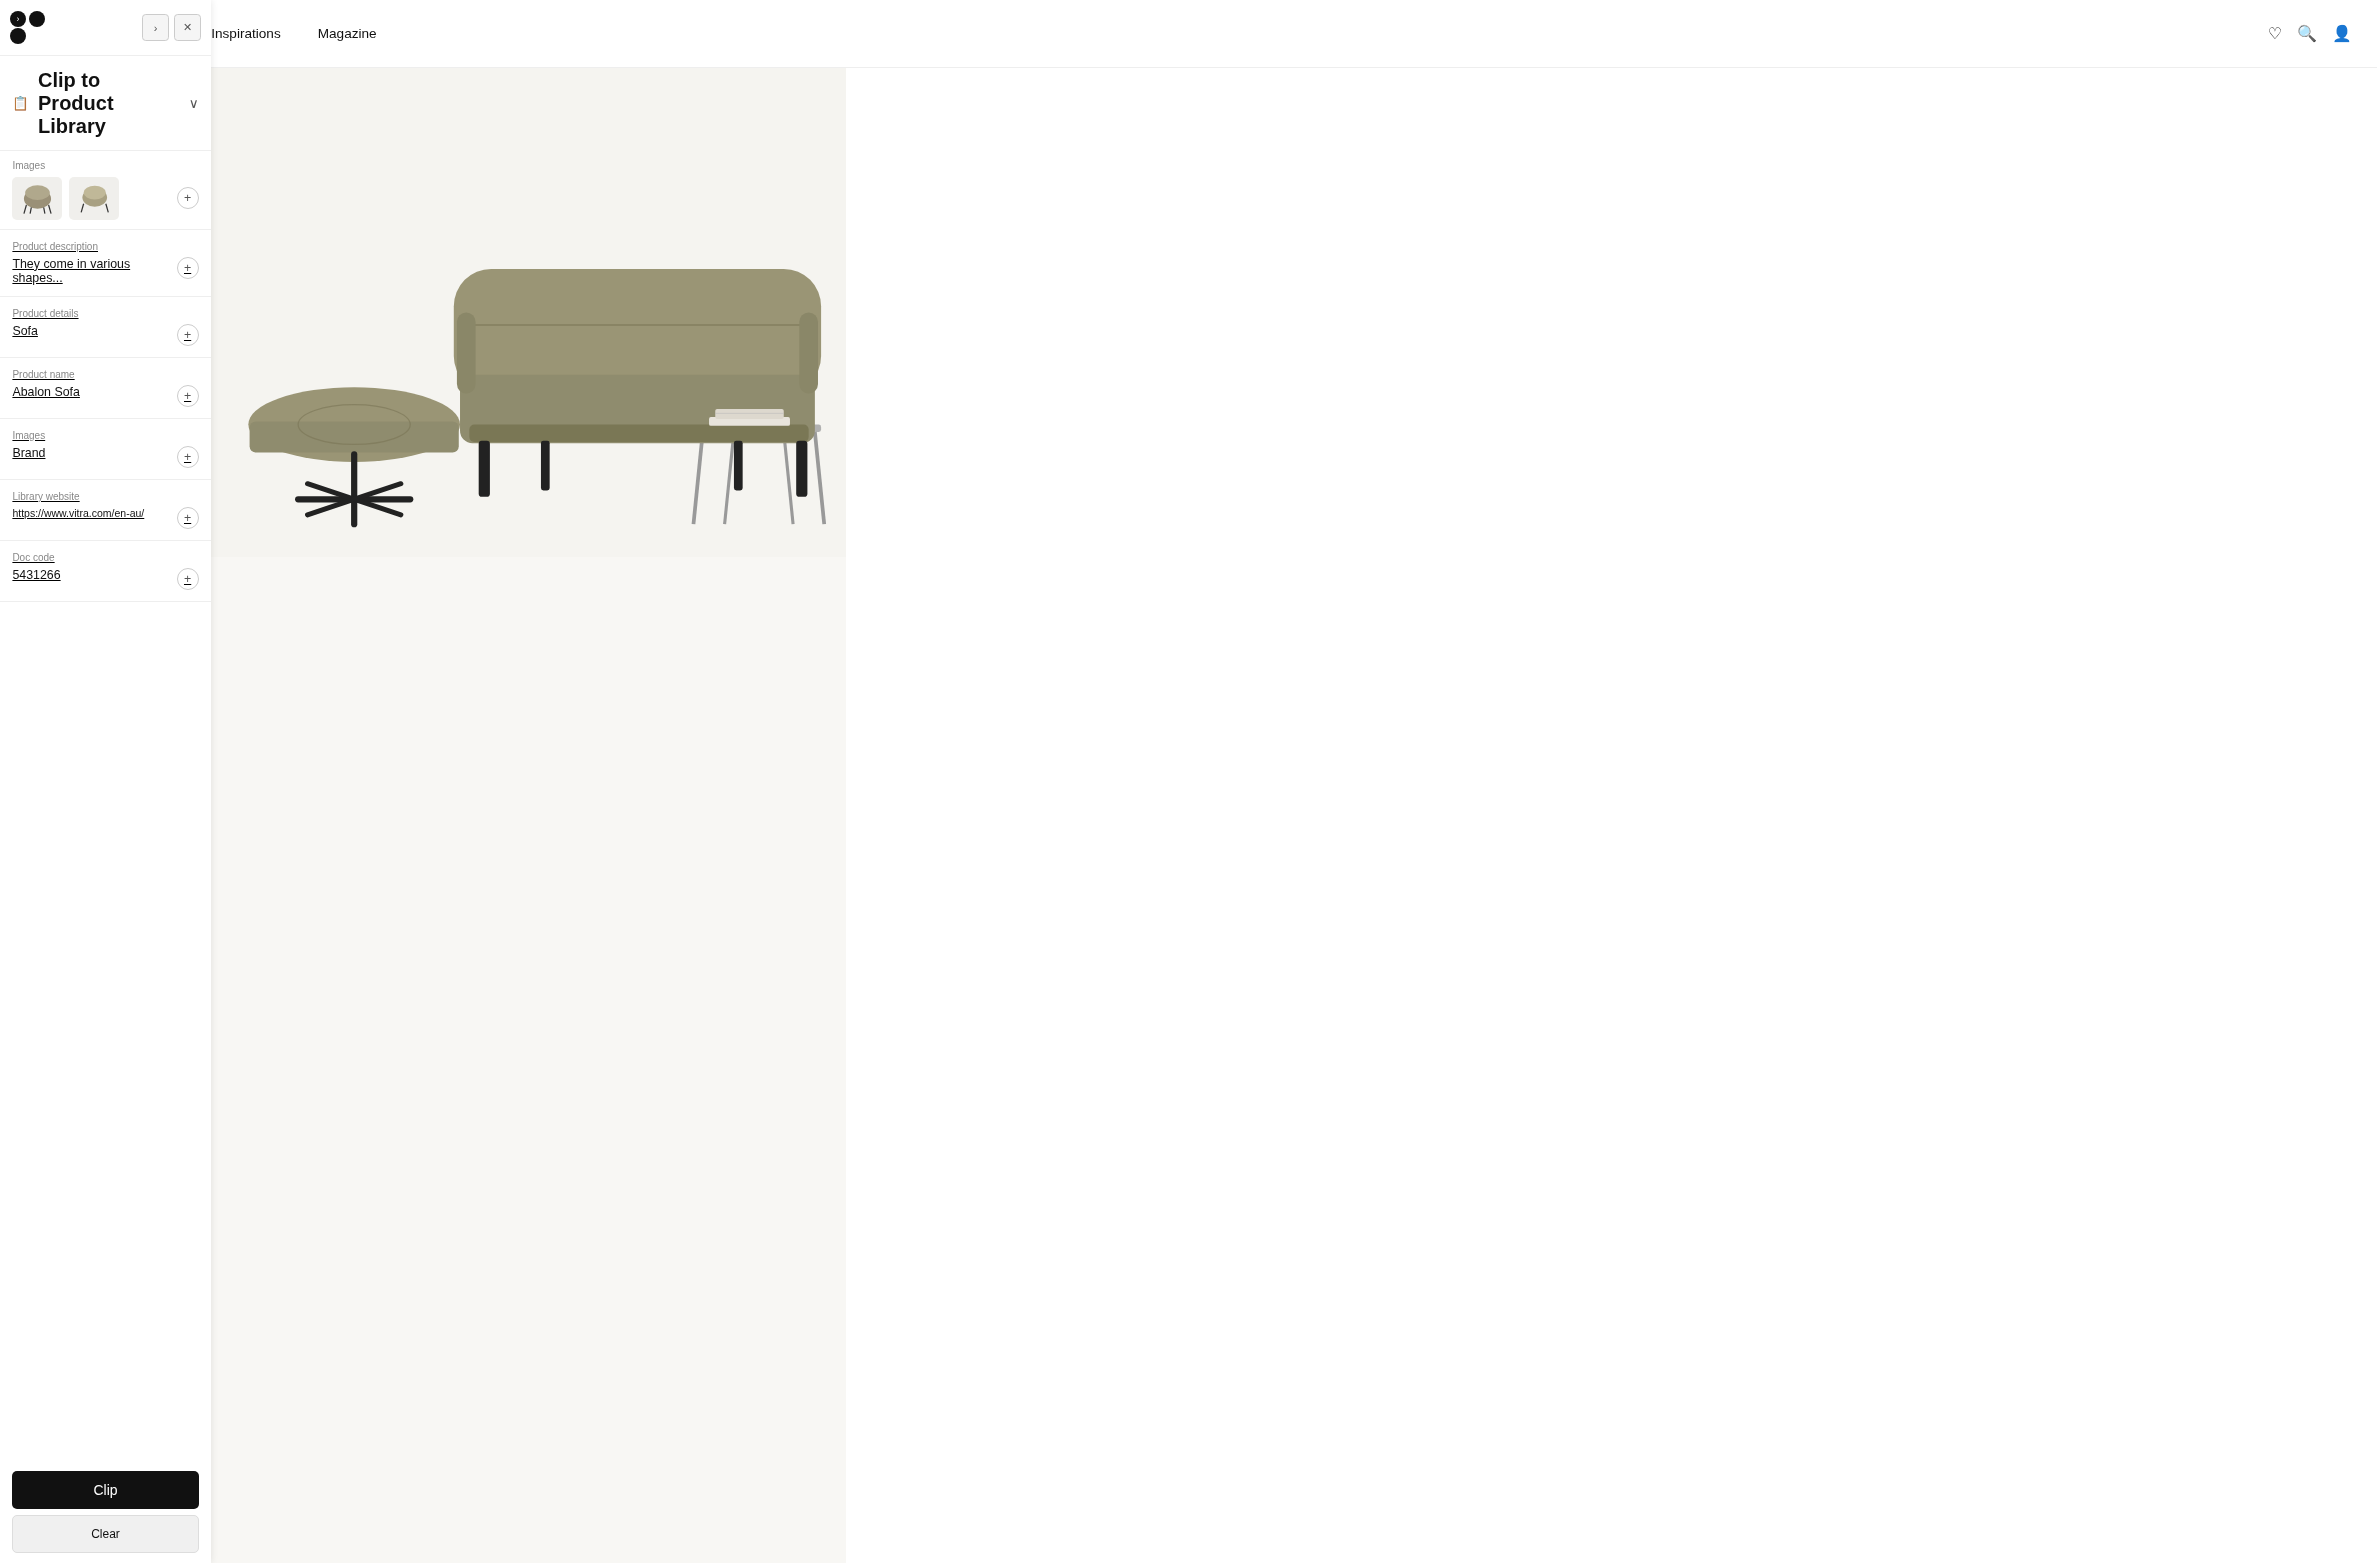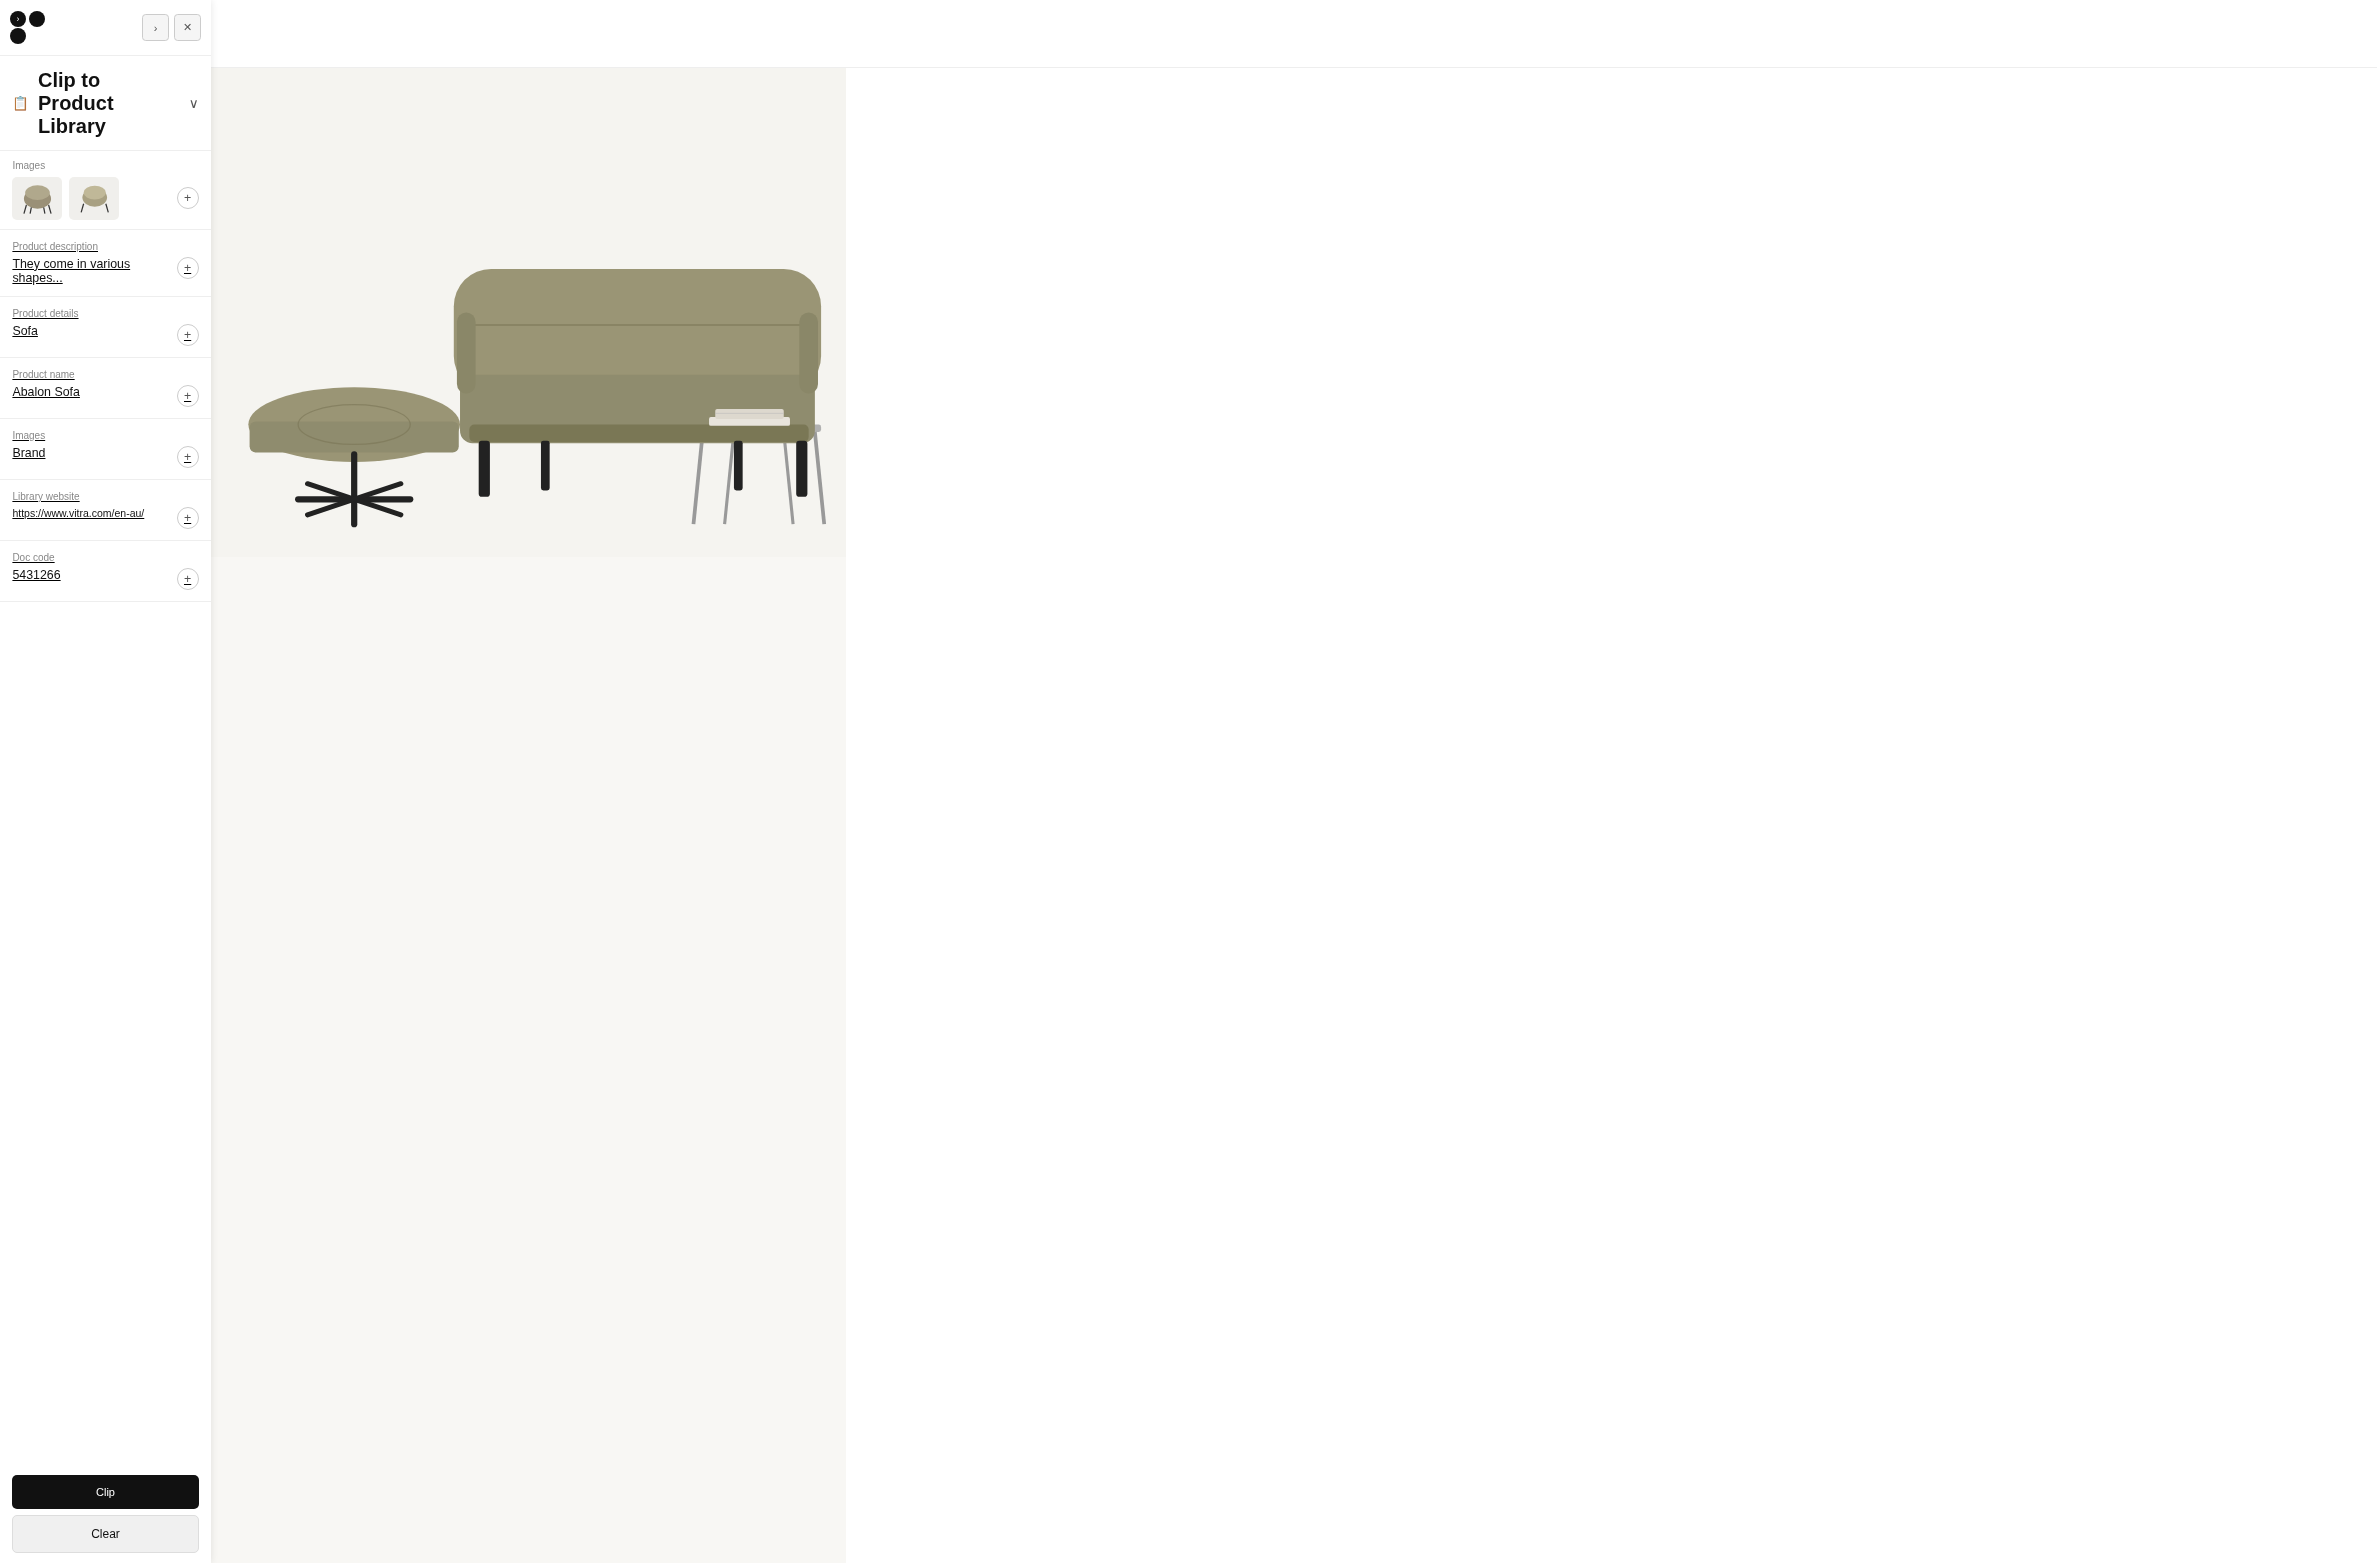"Inspirations" div.nav-links { html: none -> <div> <a>Products</a> <a>Inspirations</a> <a>Magazine</a> </div> }
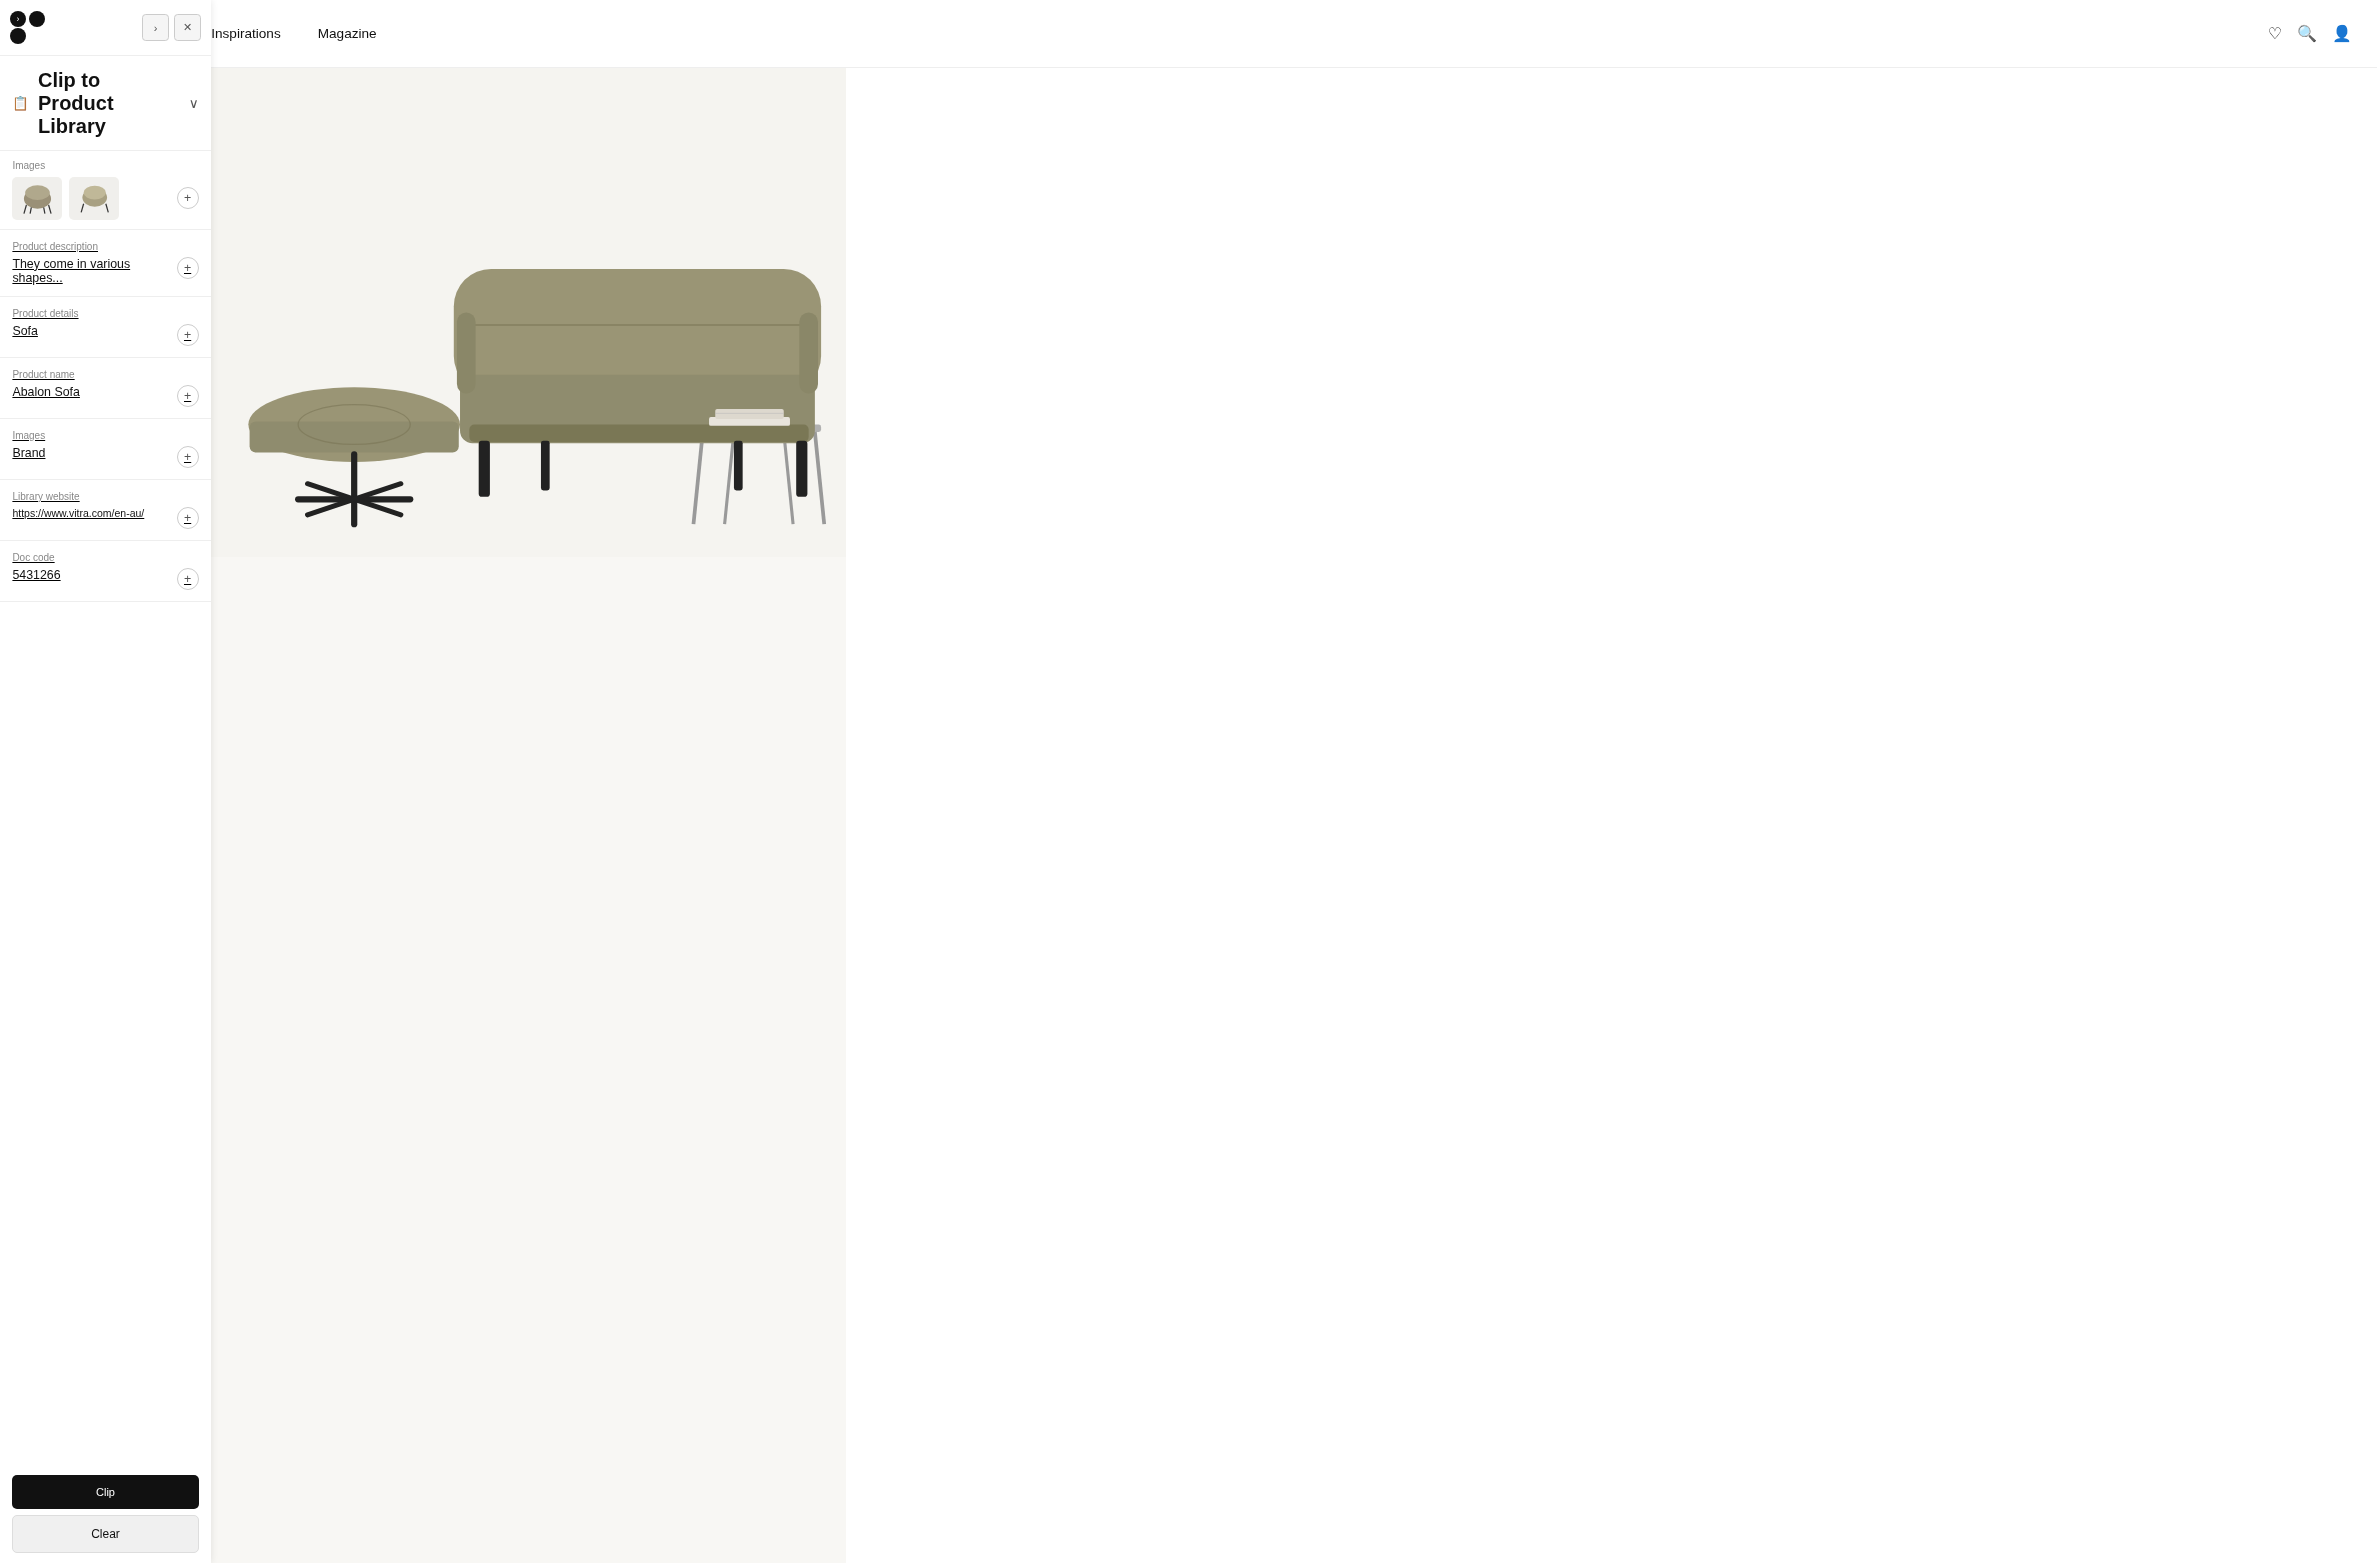"Clip" .btn-clip { font-size: 11px -> 14px }
